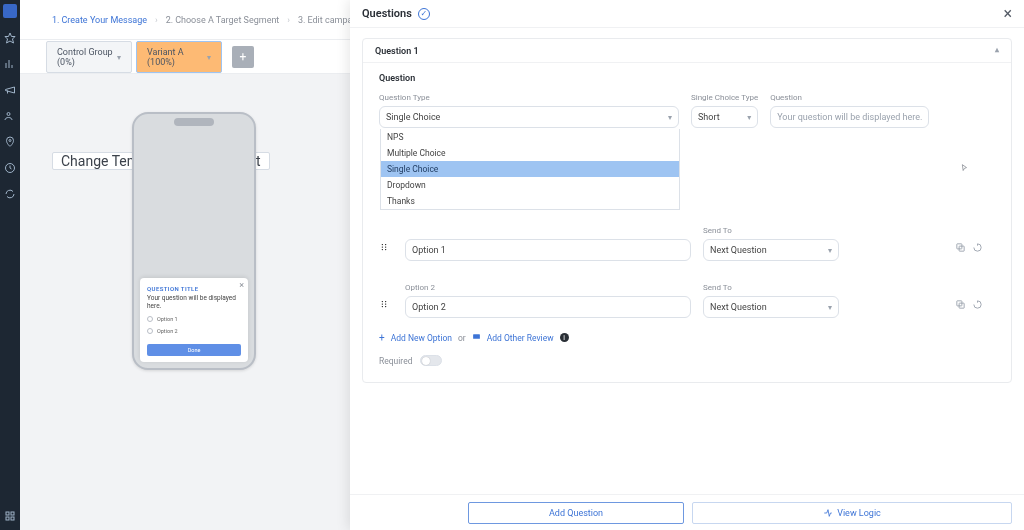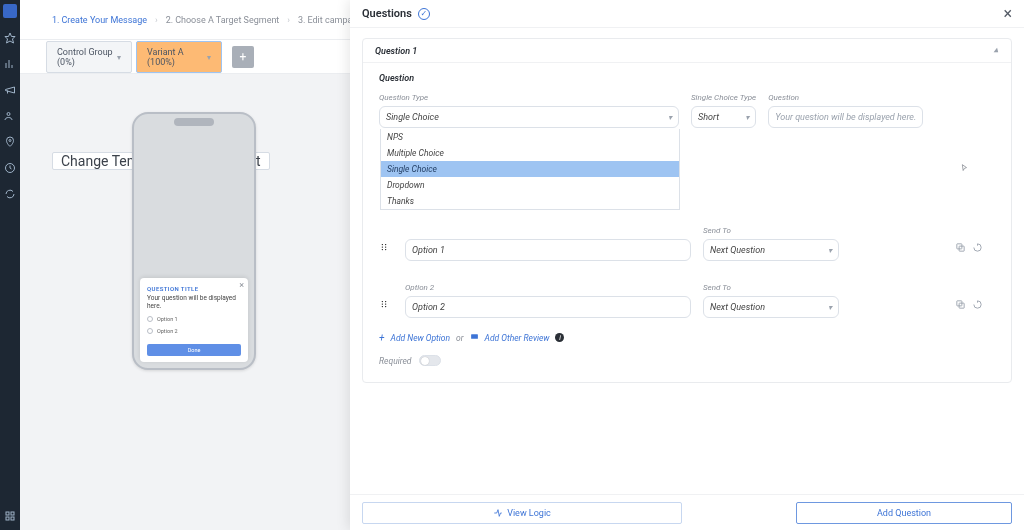"Question 1" .qcard { font-style: italic -> none }
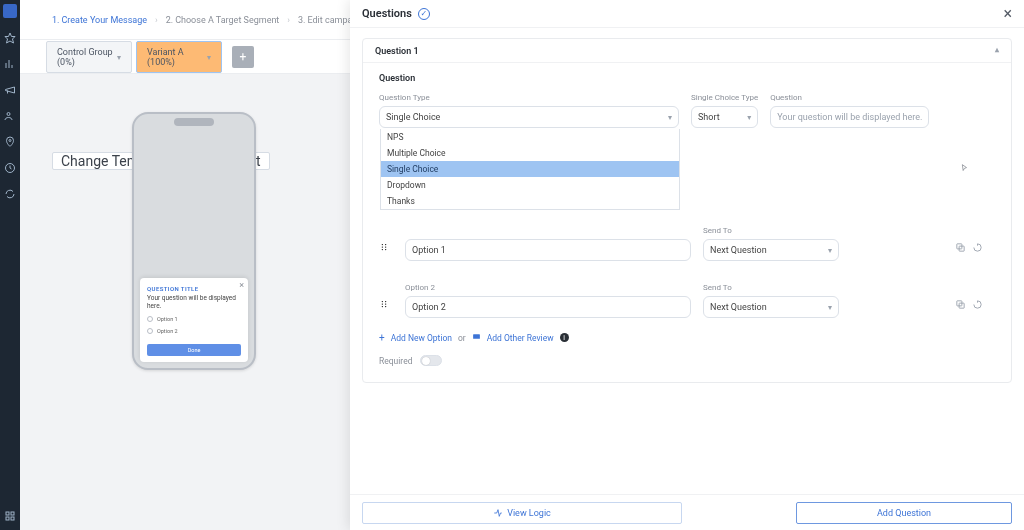"View Logic" div.fbtn { order: before "Add Question" -> after "Add Question" }
